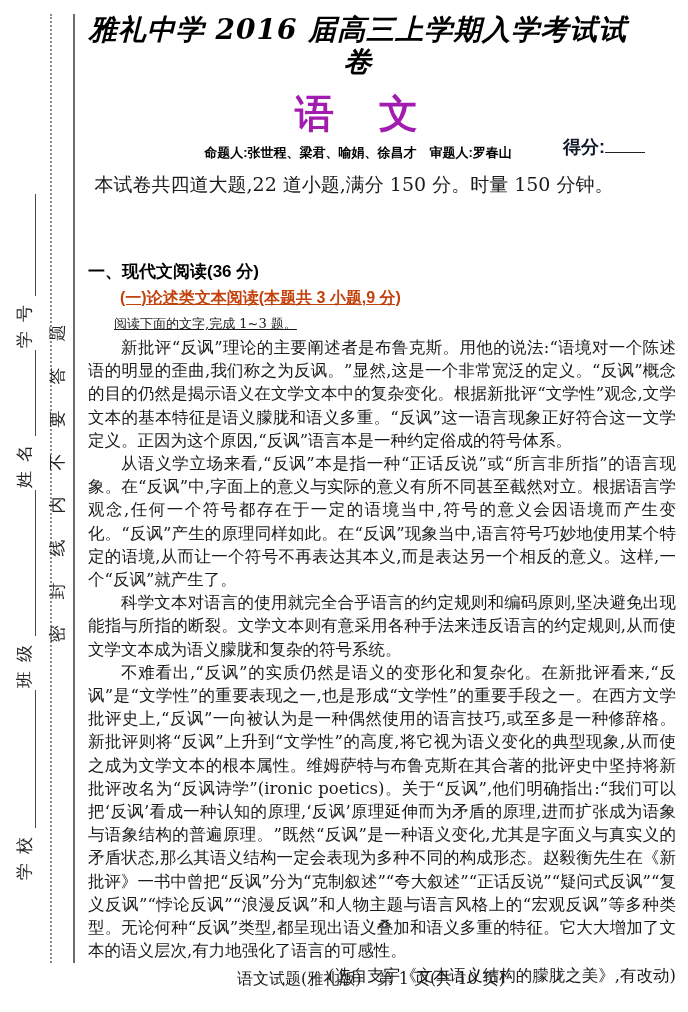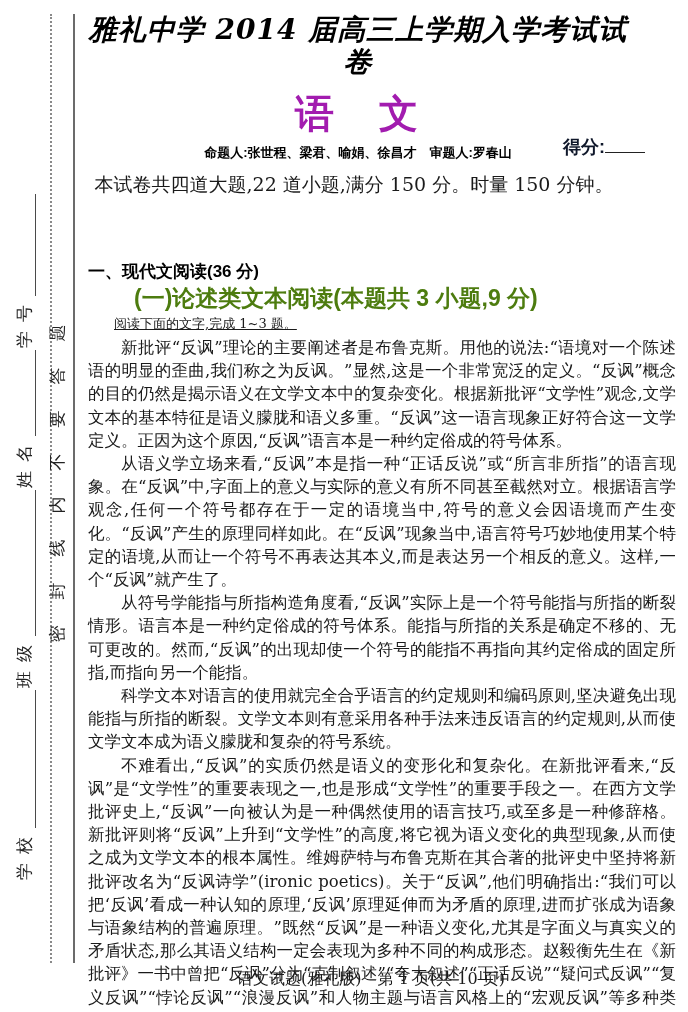"雅礼中学 2014 届高三上学期入学考试试卷" div.school-title { text: 2014 -> 2016 }
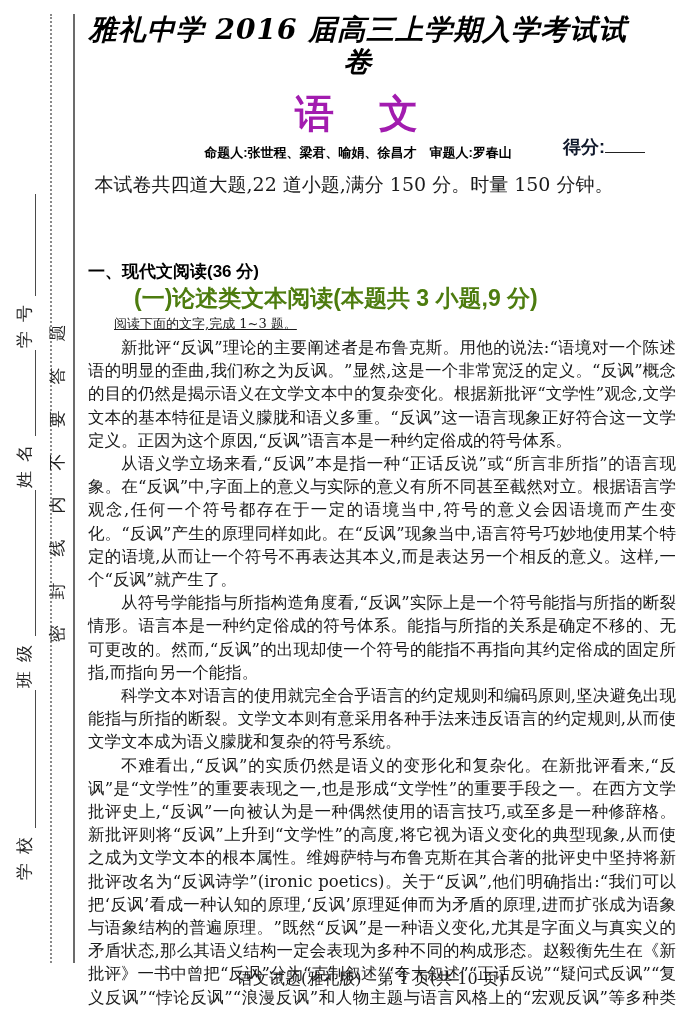"(一)论述类文本阅读(本题共 3 小题,9 分)" .h2 { color: #4d7c0f -> #c2410c; font-size: 23px -> 16px; text-decoration: none -> underline }
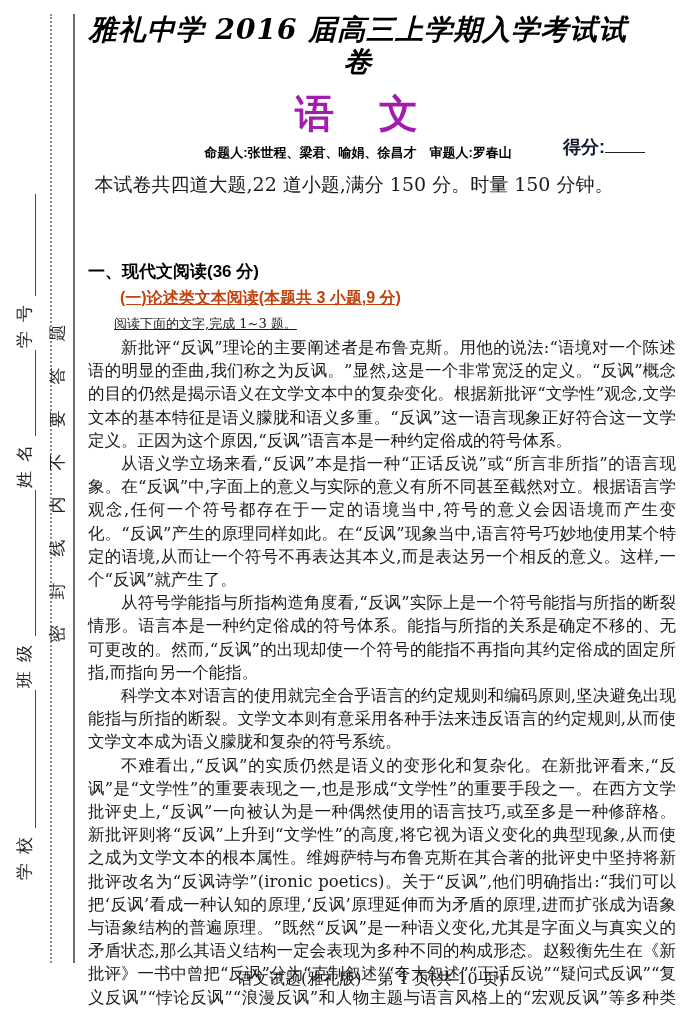"从符号学能指与所指构造角度看,“反讽”实际上是一个符号能指与所指的断裂情形。语言" p.para { html: <p>从符号学能指与所指构造角度看,“反讽”实际上是一个符号能指与所指的断裂情形。语言本是一种约定俗成的符号体系。能指与所指的关系是确定不移的、无可更改的。然而,“反讽”的出现却使一个符号的能指不再指向其约定俗成的固定所指,而指向另一个能指。</p> -> none }
